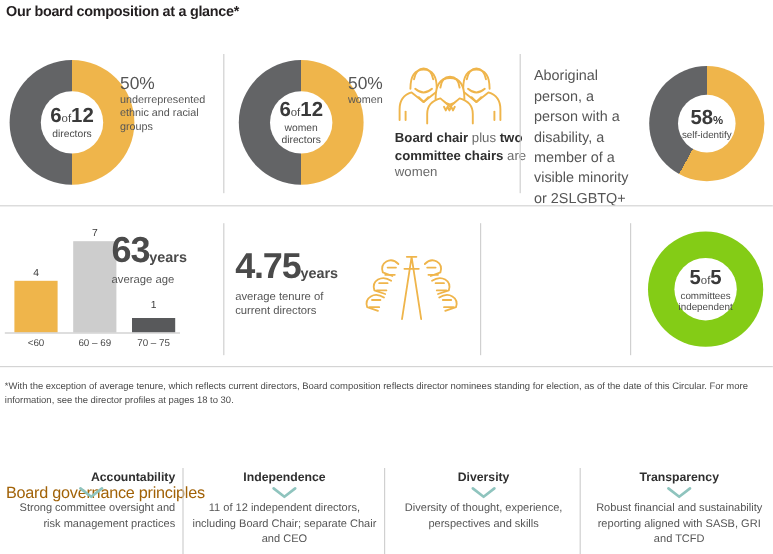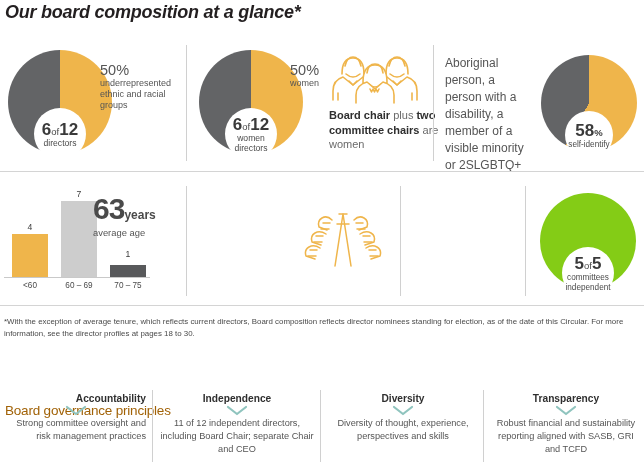"Our board composition at a" .main-title { font-size: 18px -> 12px; font-style: italic -> none }
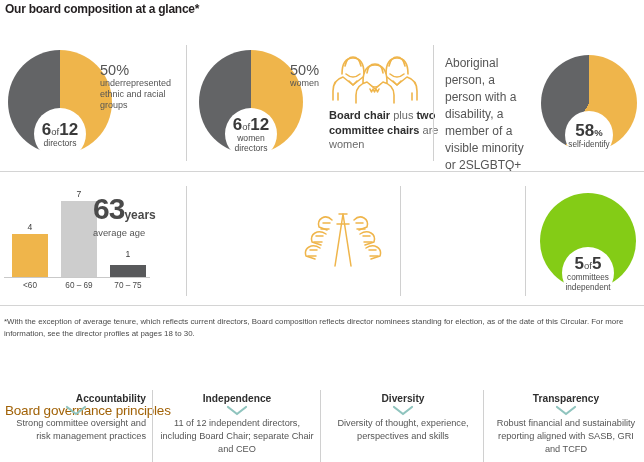"6of12" .donut .hole { margin-top: 32px -> none }
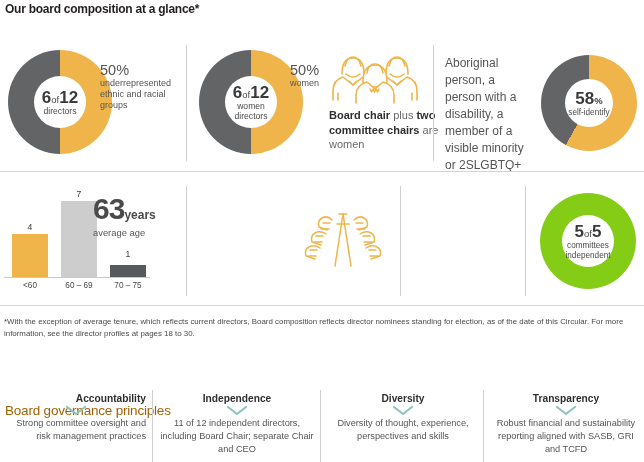"4.75years" div.stat { html: none -> <div> <span>4.75</span><span>years</span> <div>average tenure of</div> <div>current directors</div> </div> }
